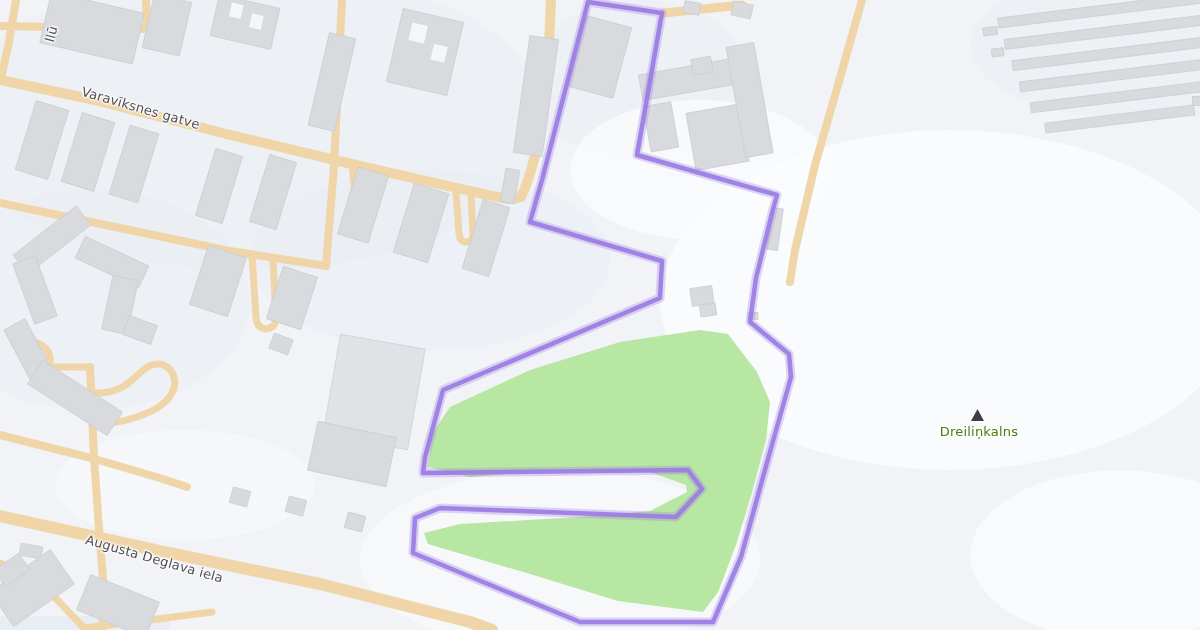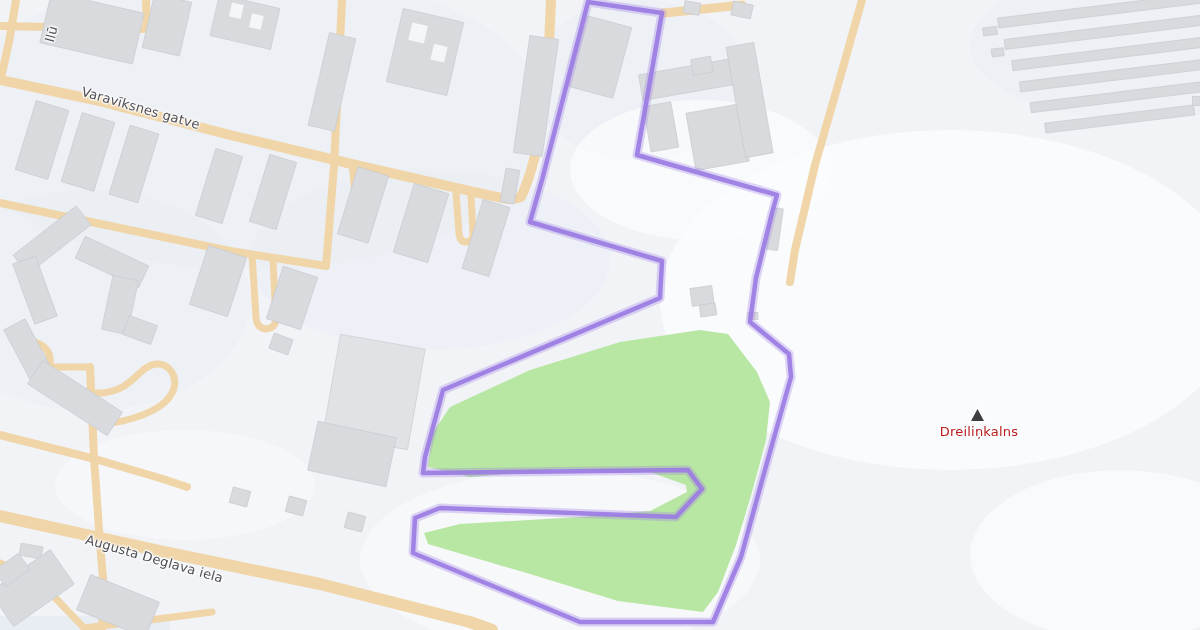"Dreiliņkalns" .label-peak { color: #b91c1c -> #4d7c0f }
